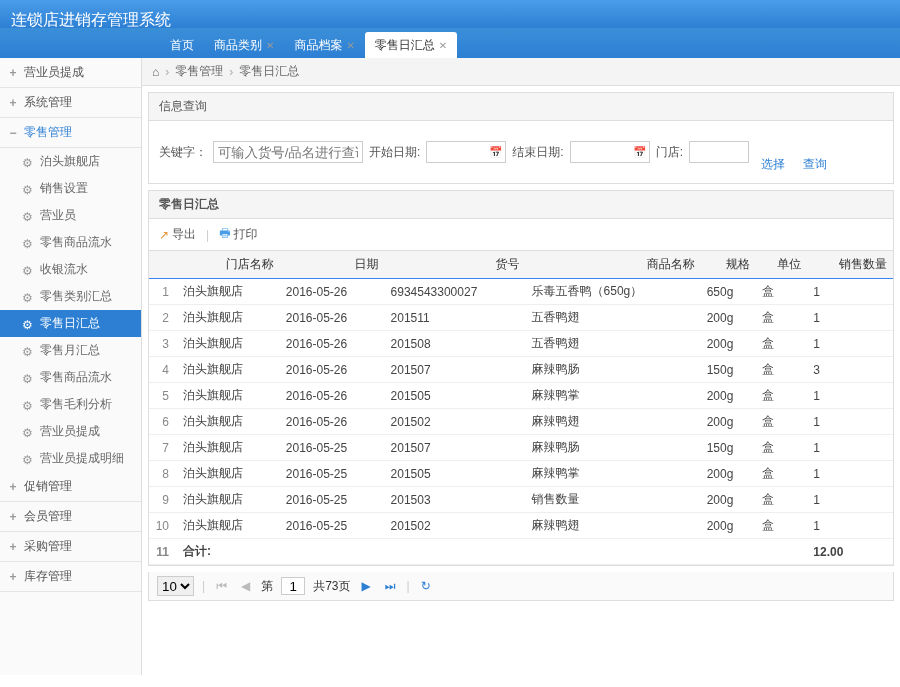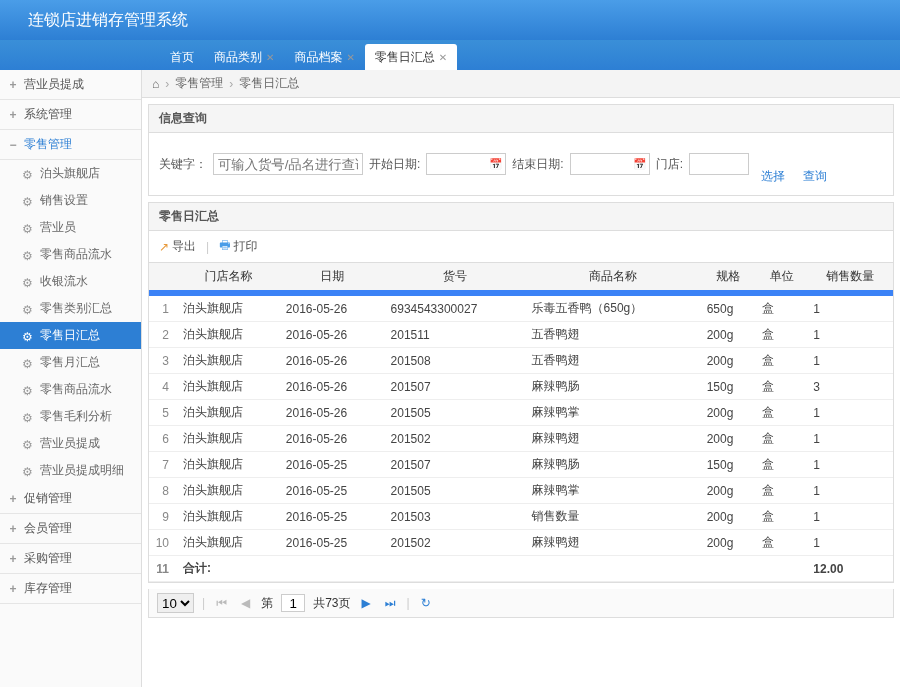"连锁店进销存管理系统" .header { height: 40px -> 28px; padding: 8px 28px -> 8px 11px }
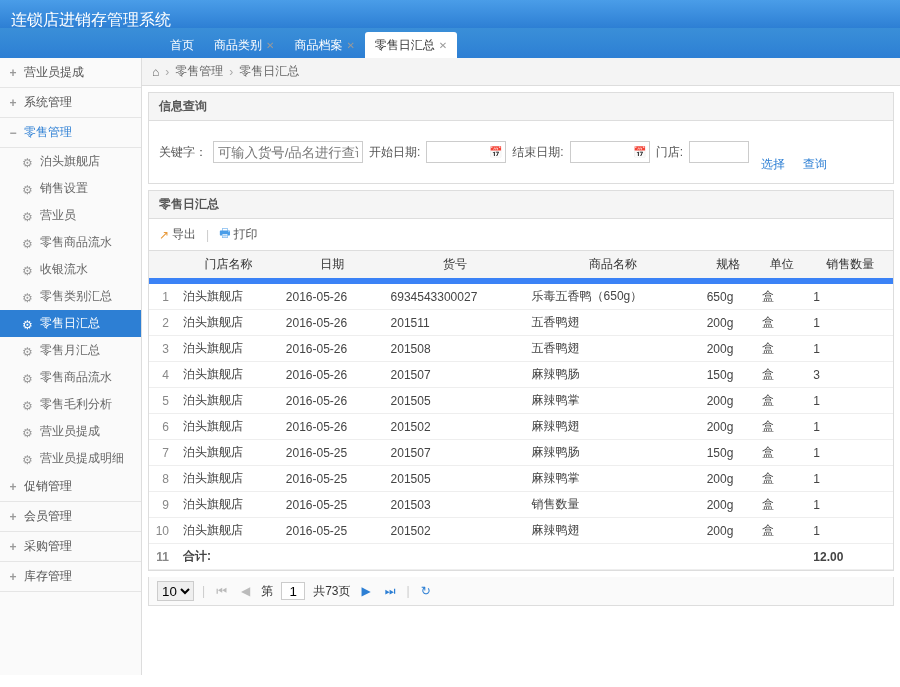"信息查询" .panel-title { font-weight: bold -> normal }
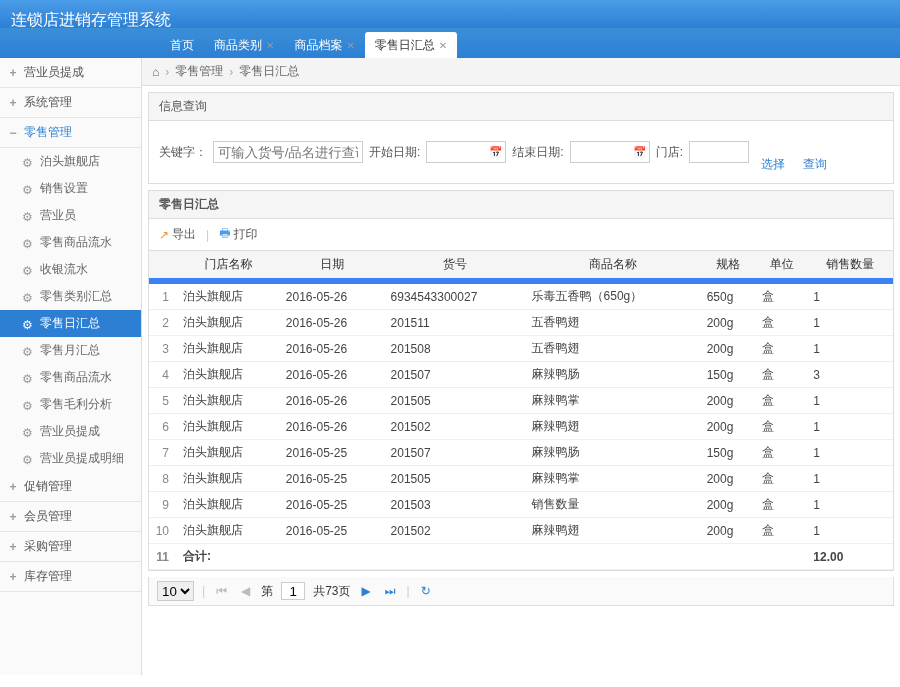"门店名称" th { border-bottom: 6px solid #3b82f6 -> 1px solid #3b82f6; text-align: center -> right }
